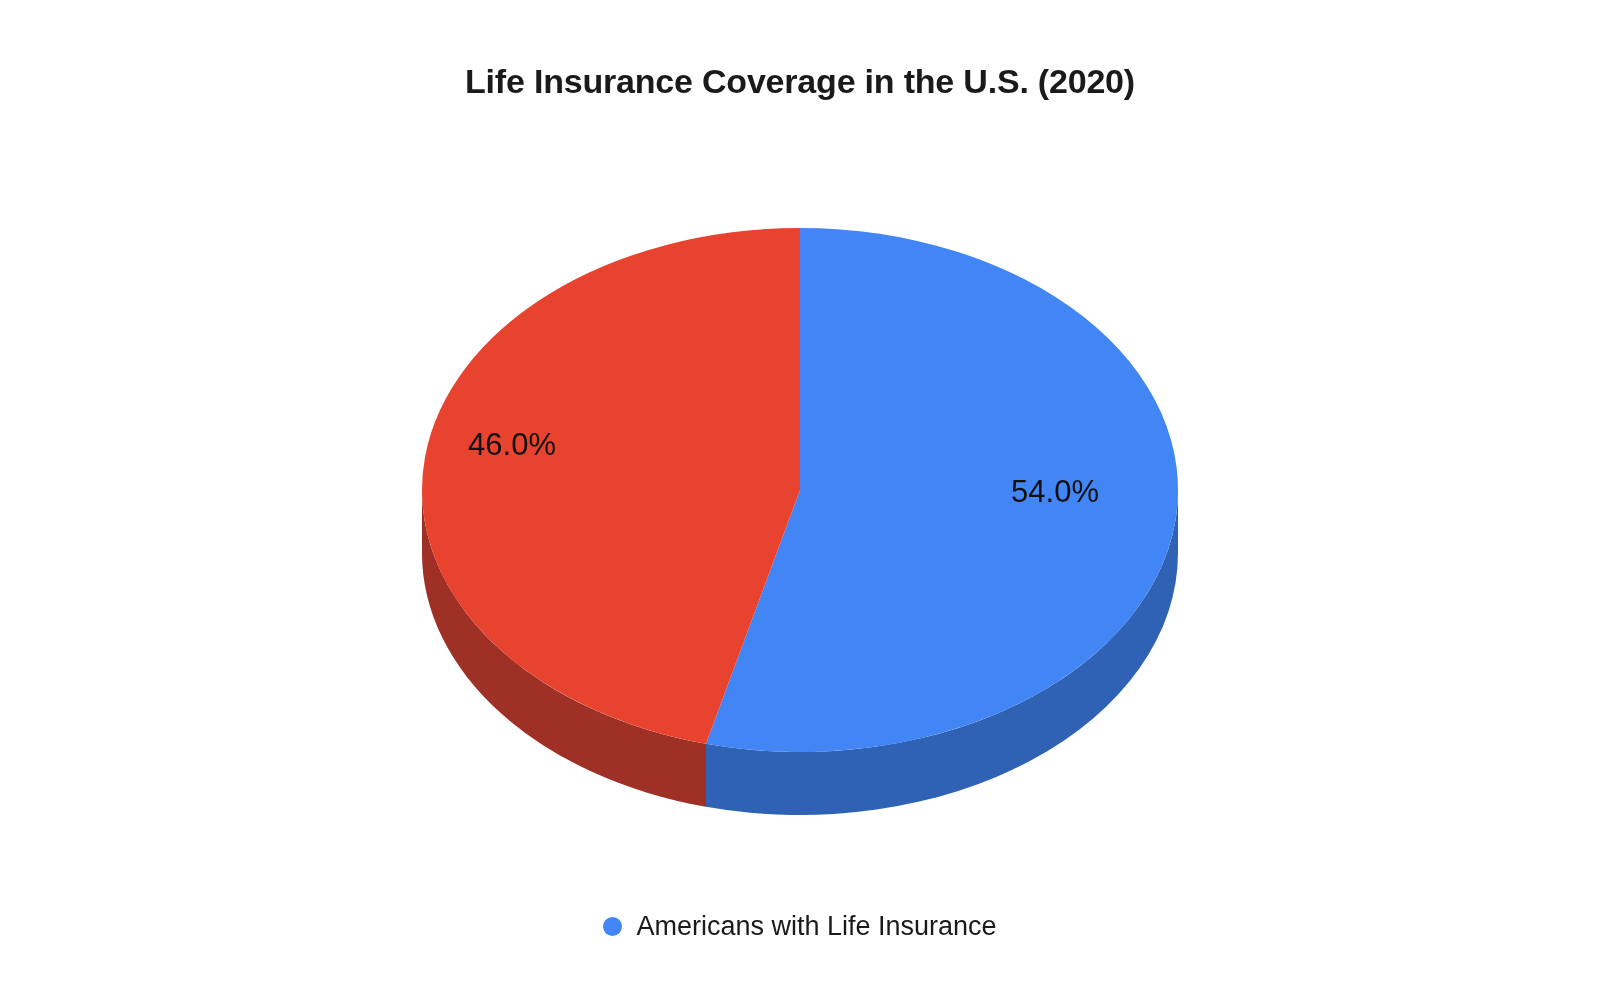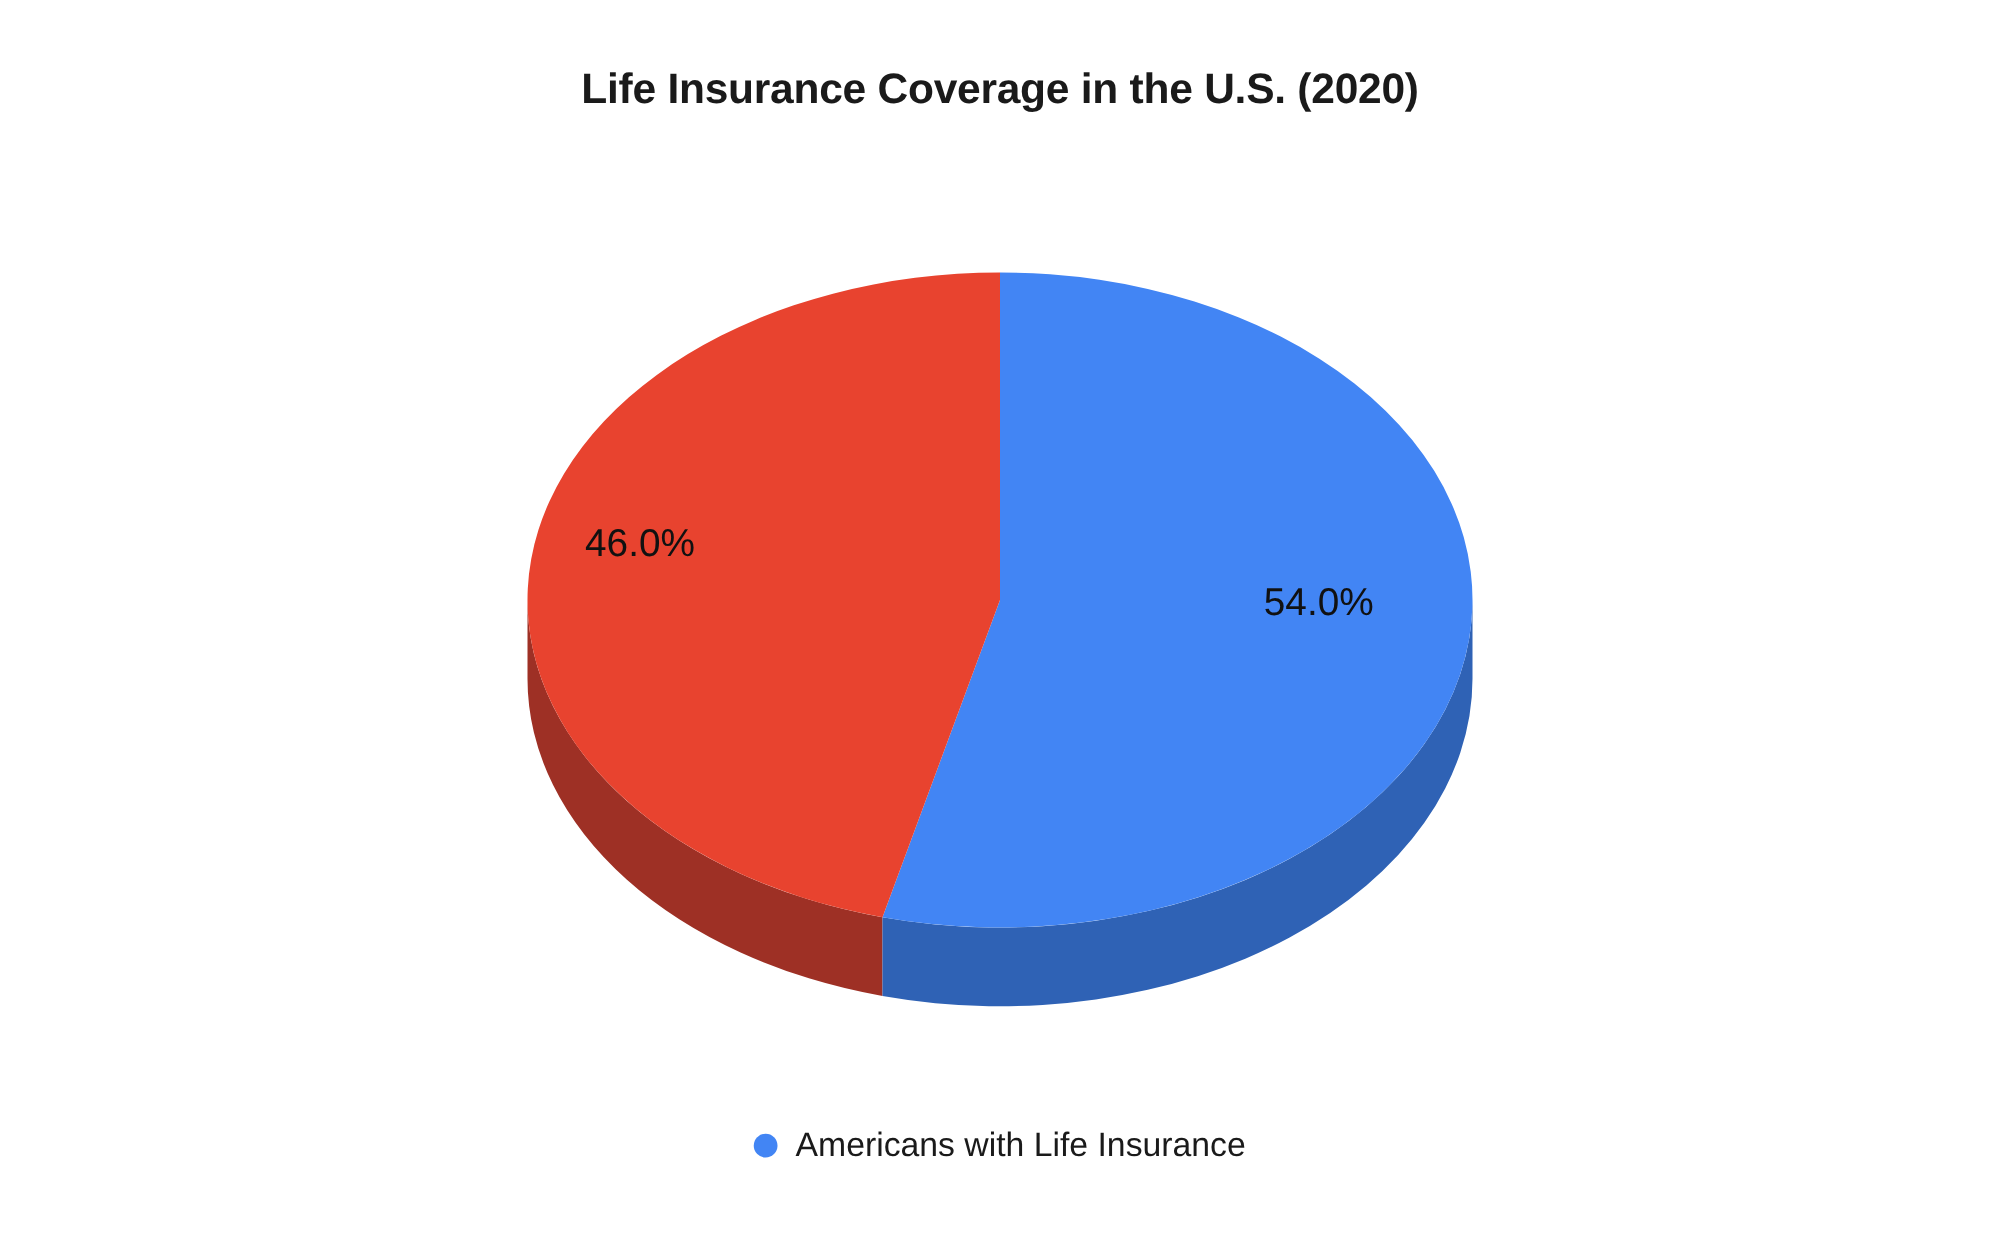"Life Insurance Coverage in the" #chart-root { top: 8px -> 18px }
